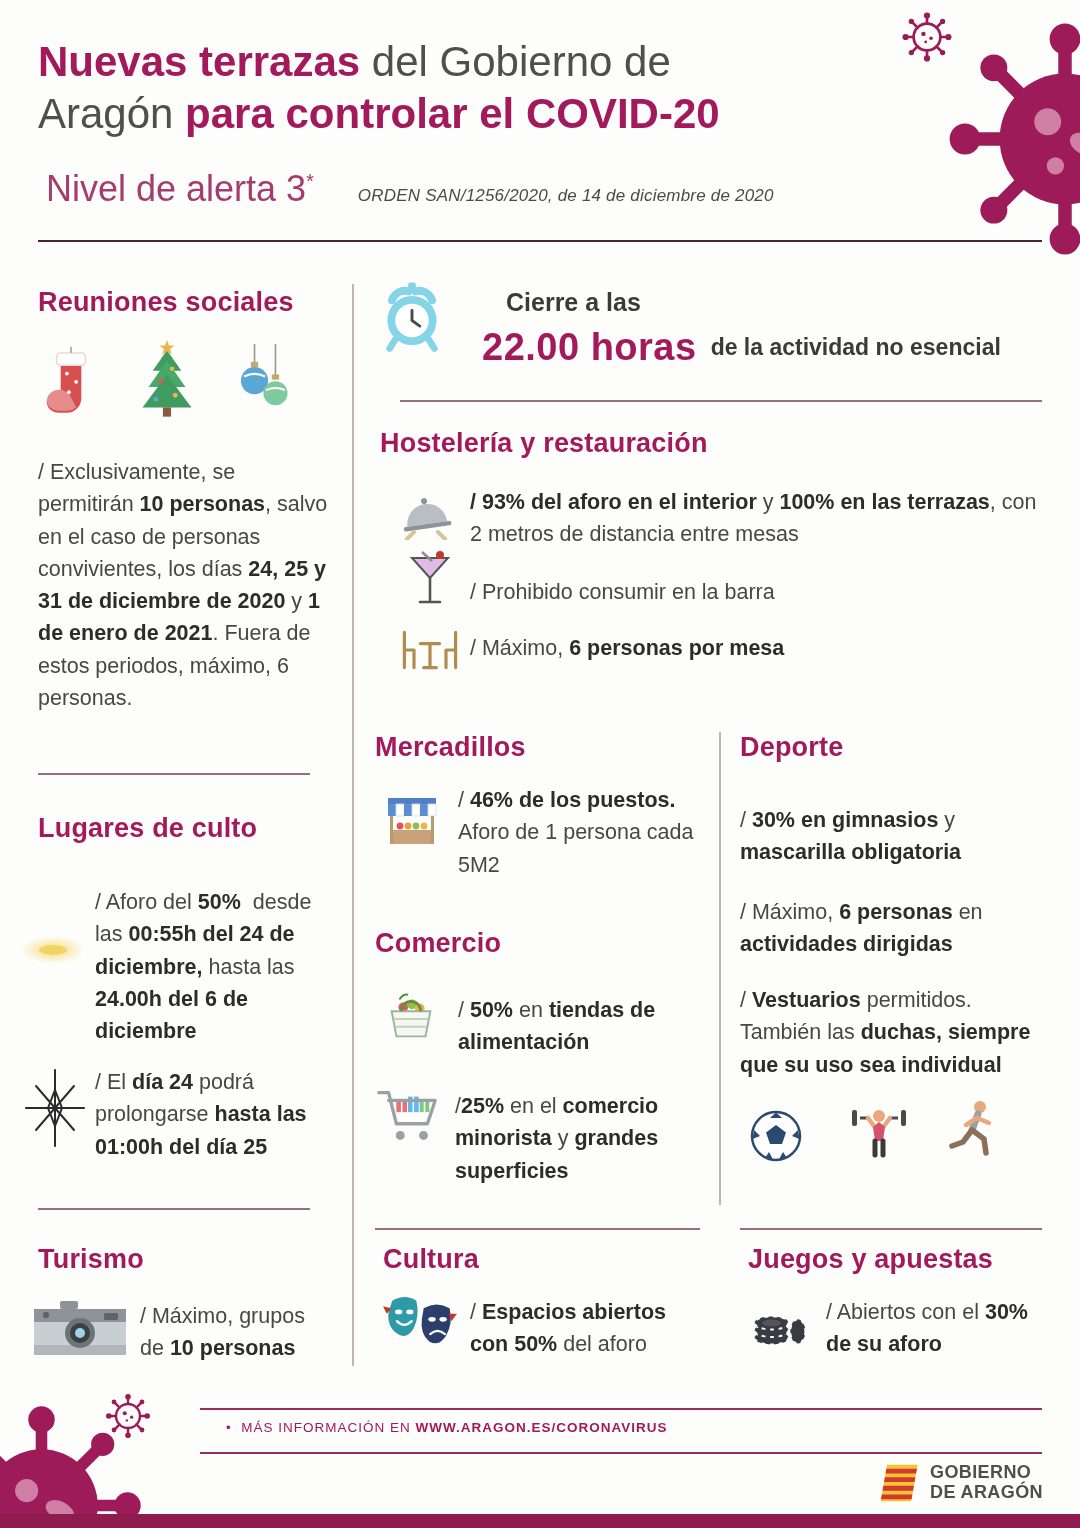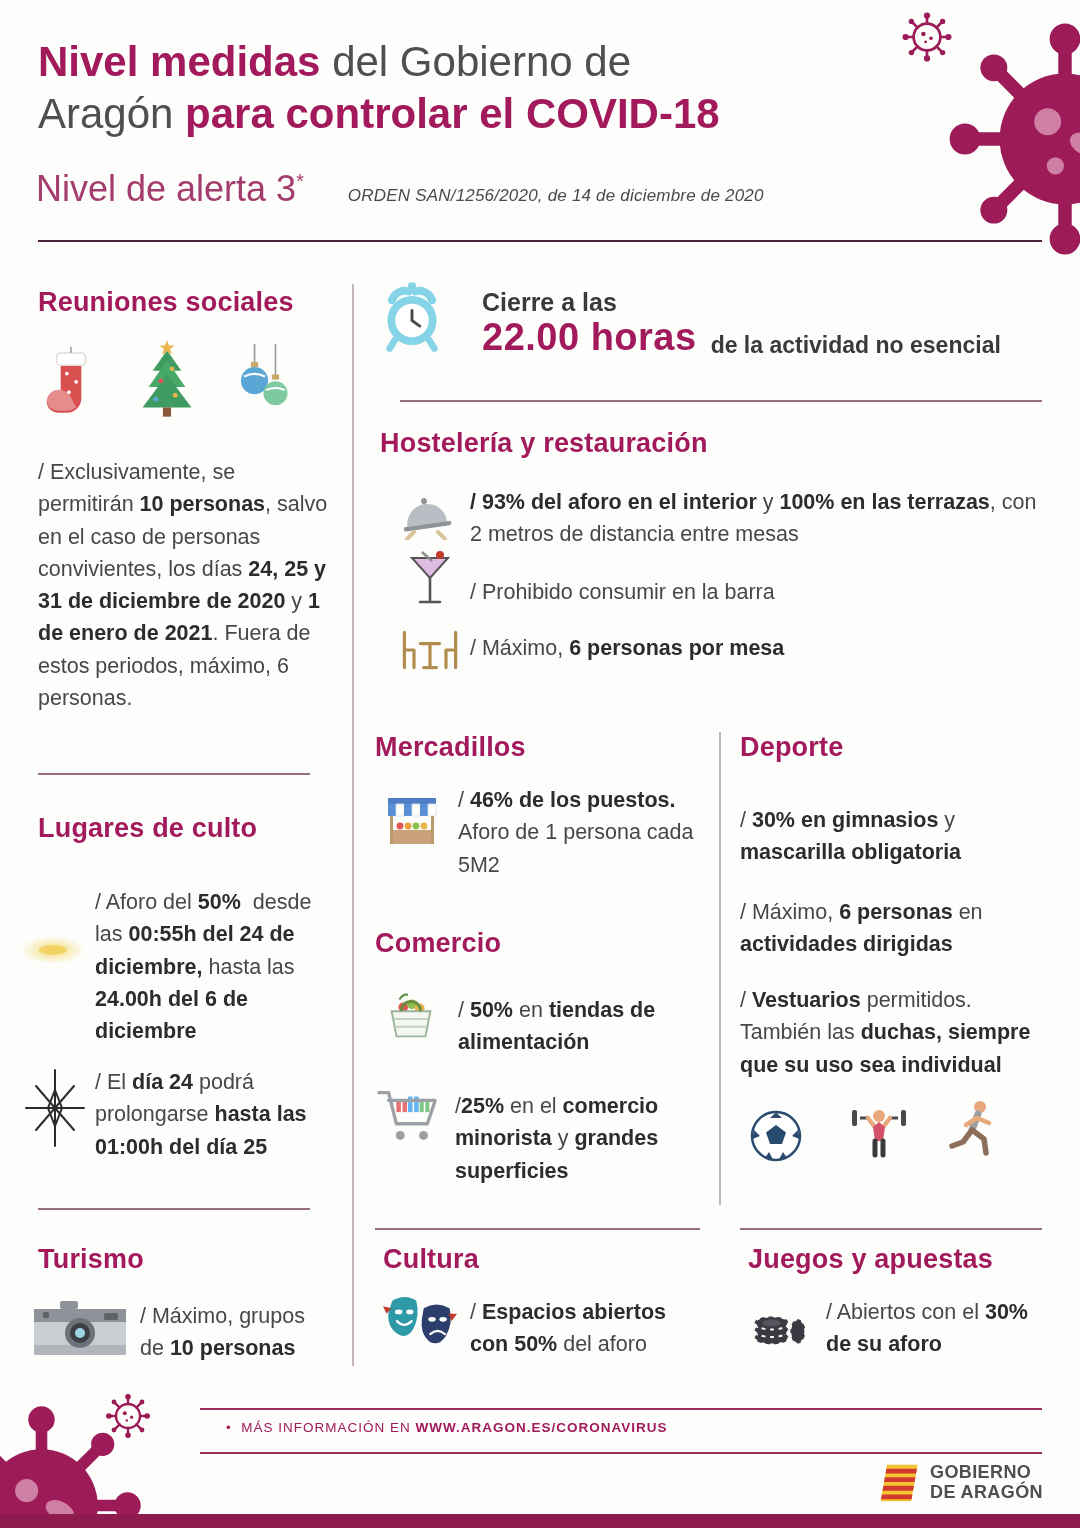"Nivel medidas" b { text: Nivel medidas -> Nuevas terrazas }
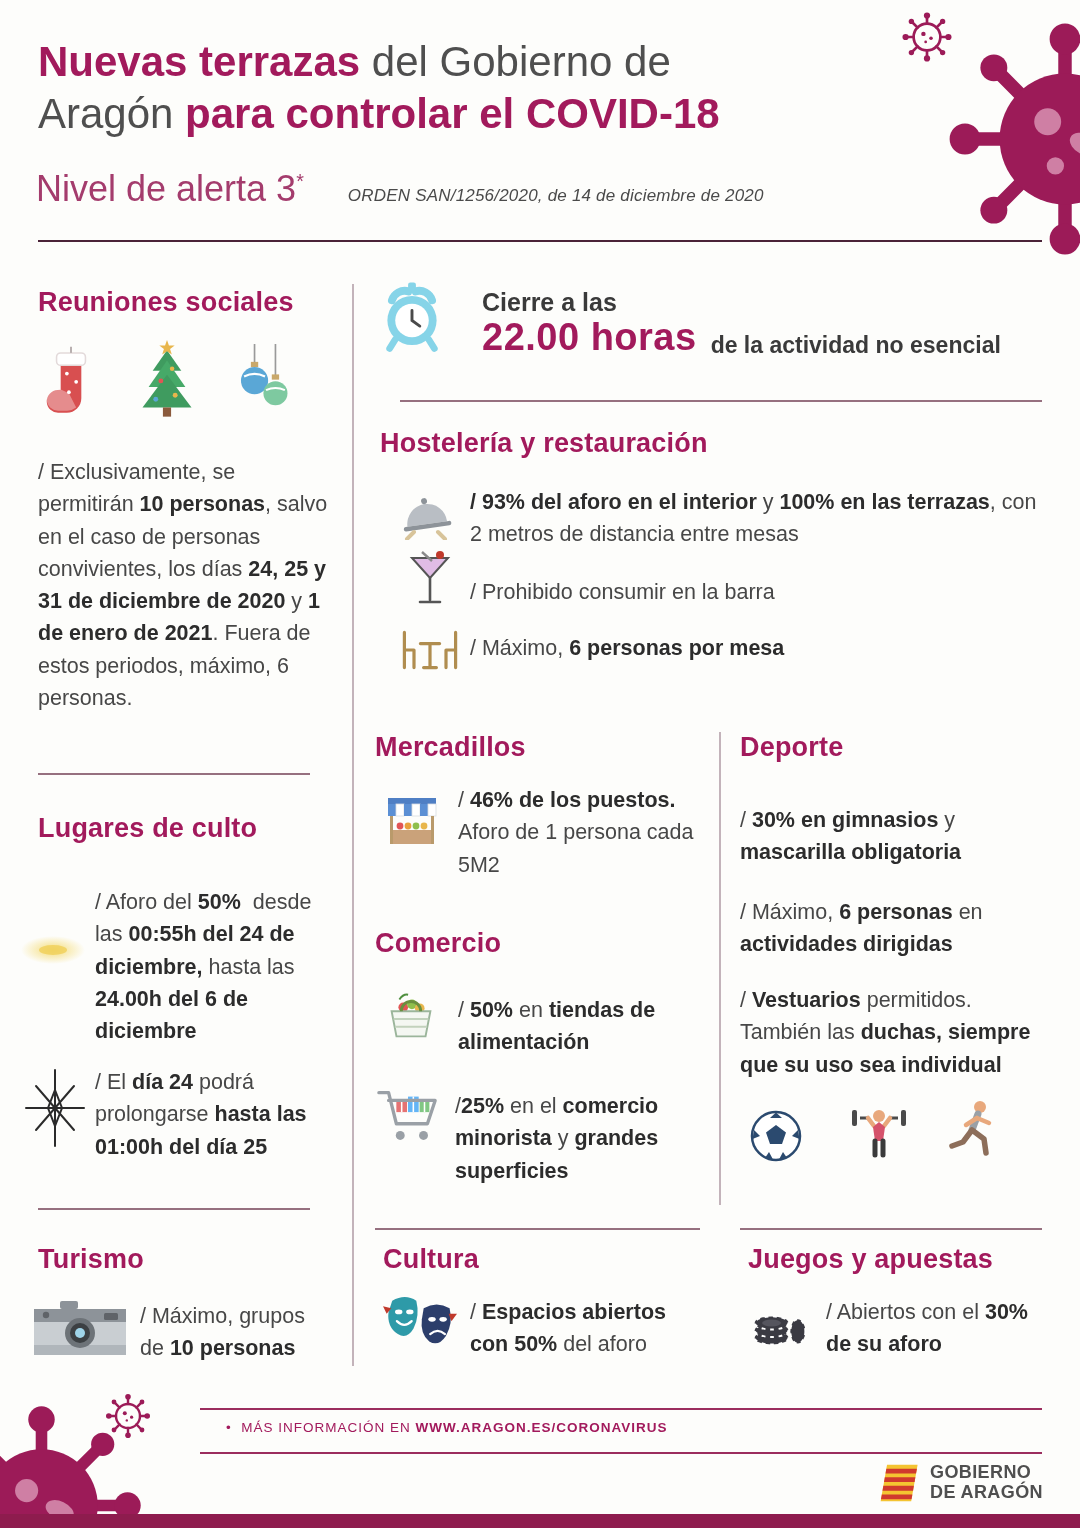"para controlar el COVID-18" b { text: COVID-18 -> COVID-20 }
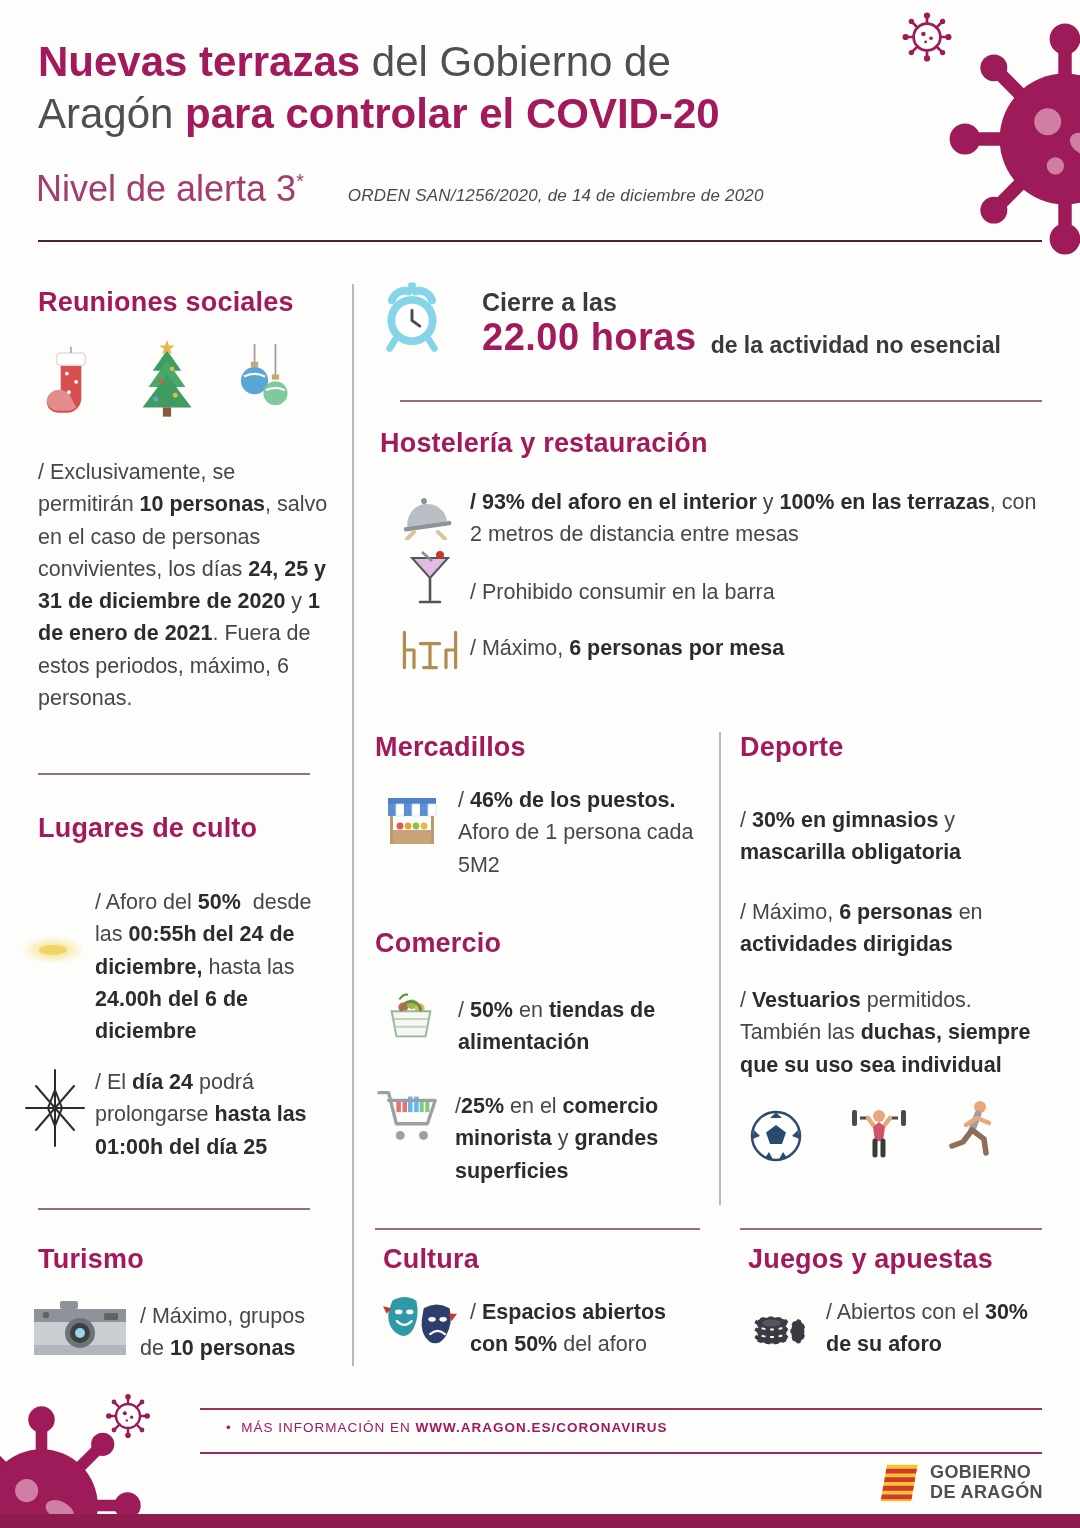"Nivel de alerta 3*" div.abs { left: 36px -> 46px }
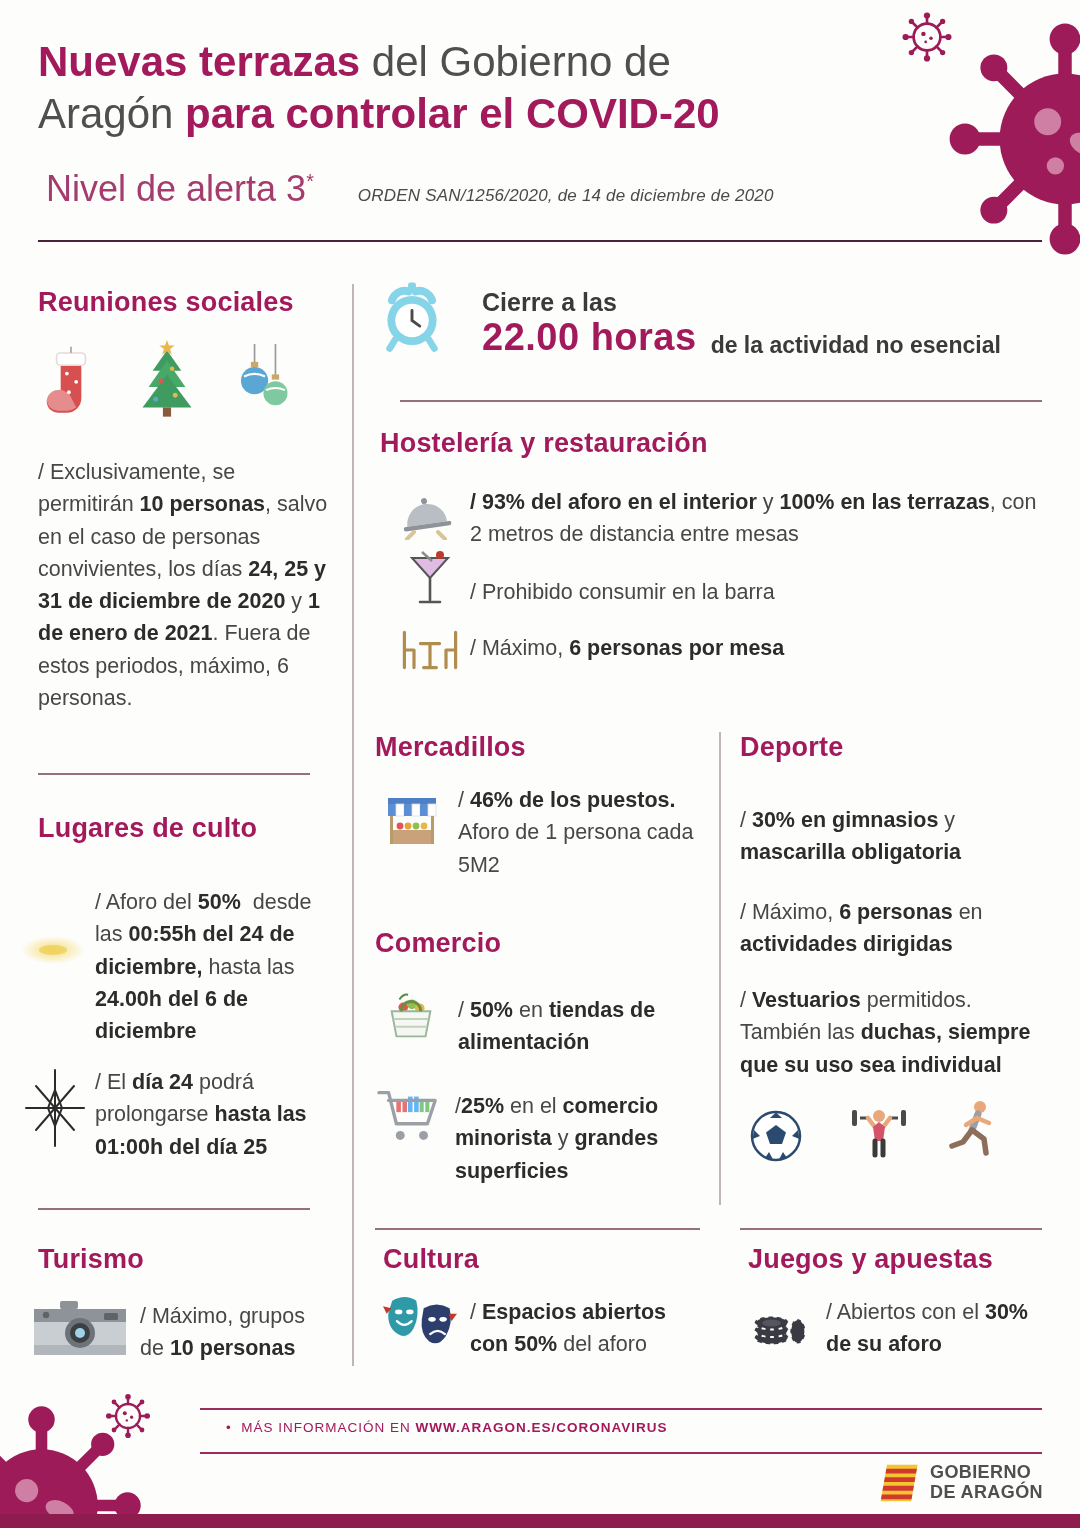"Cierre a las" .closing-lead { margin-left: none -> 24px }
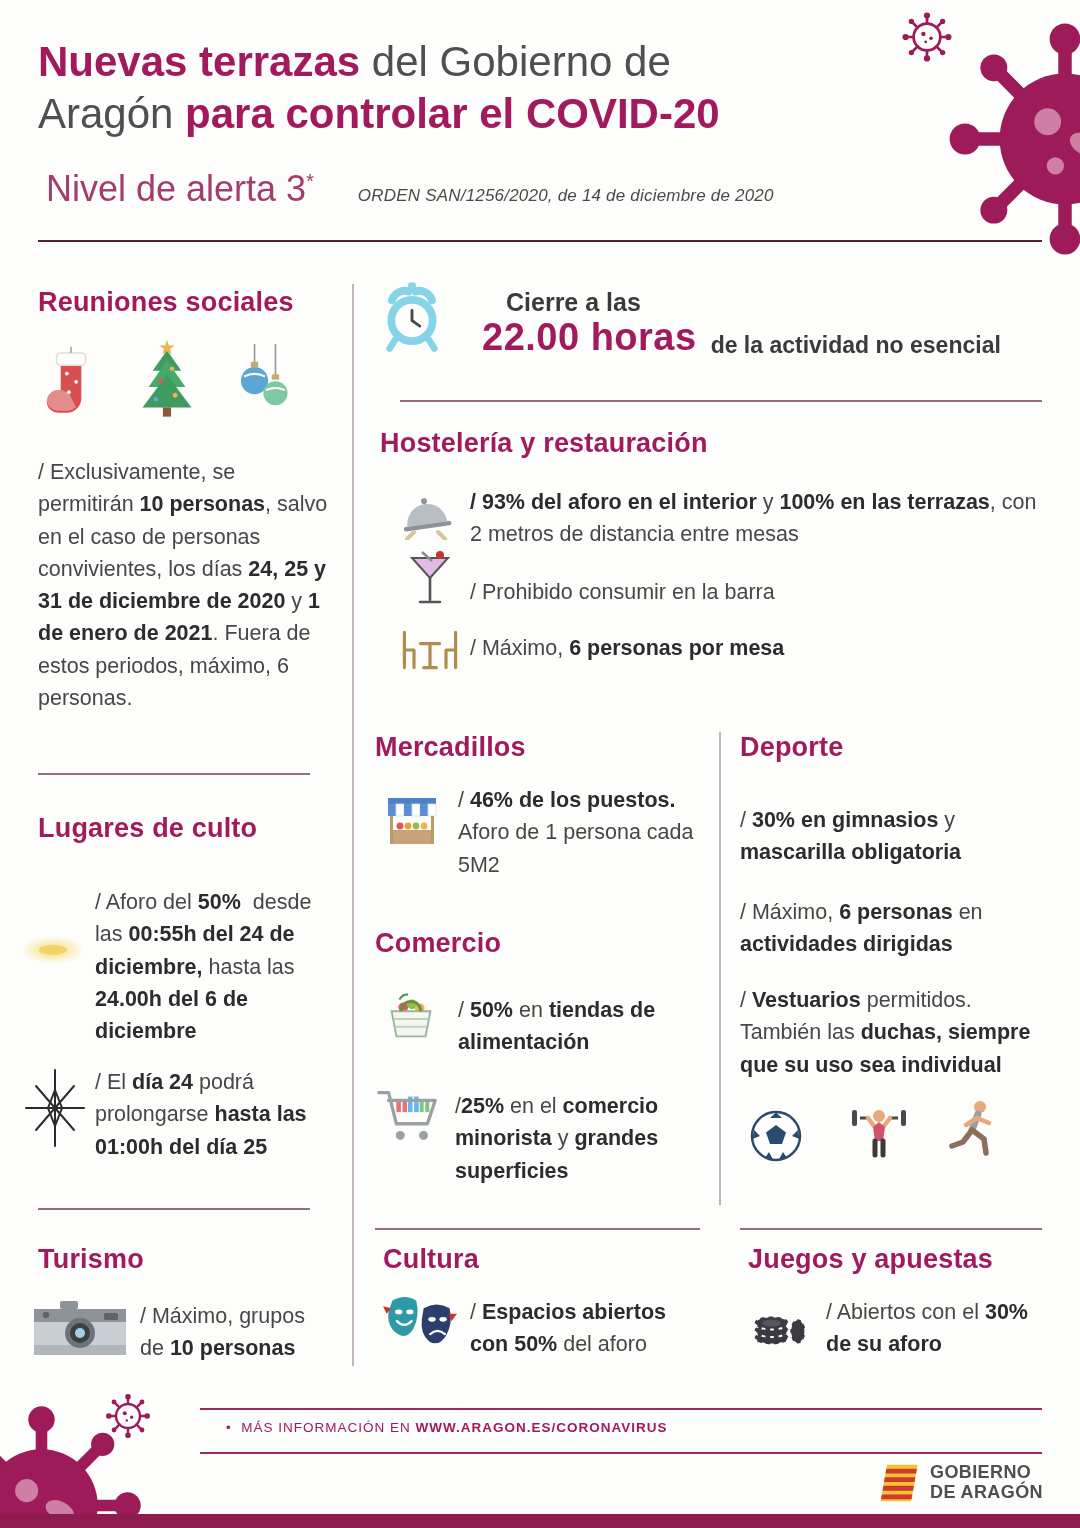"22.00 horas" .closing-line2 { align-items: flex-end -> center; margin-top: none -> 10px }
